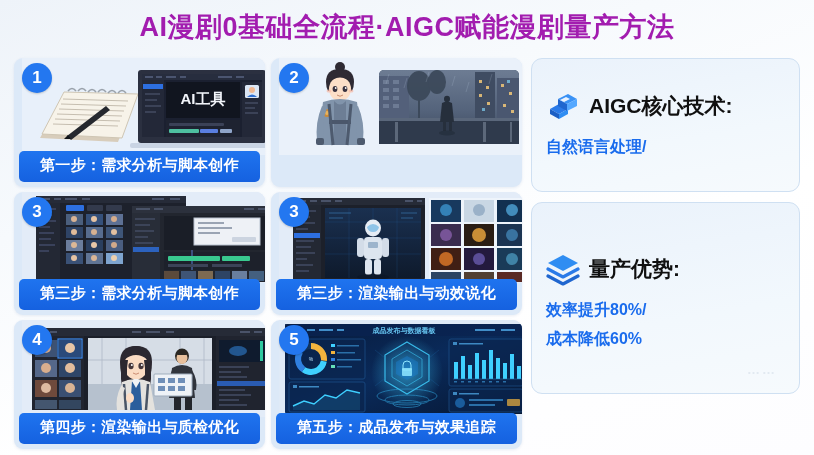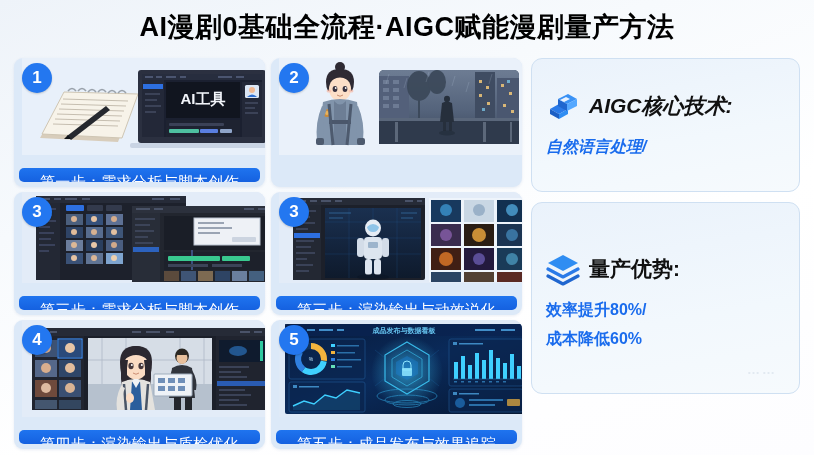"AI漫剧0基础全流程·AIGC赋能漫剧量产方法" .page-title { color: #000000 -> #a21caf }
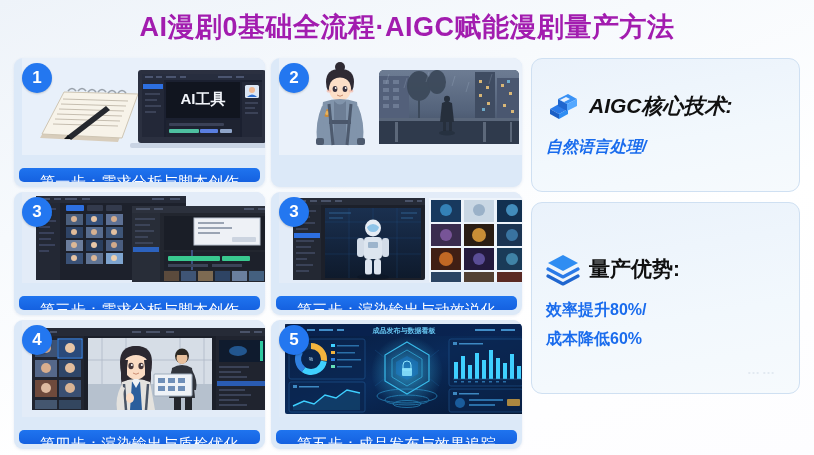"AIGC核心技术:" .panel-a { font-style: italic -> none }
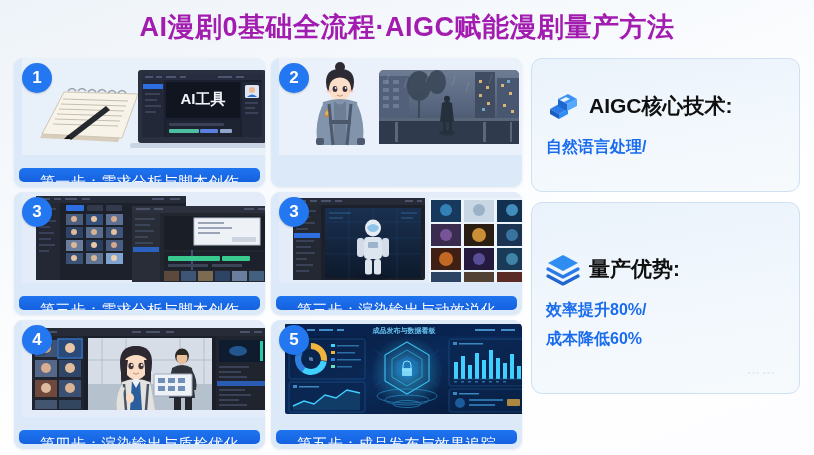"第一步：需求分析与脚本创作" .card-caption { font-weight: normal -> bold; height: 14px -> 31px }
